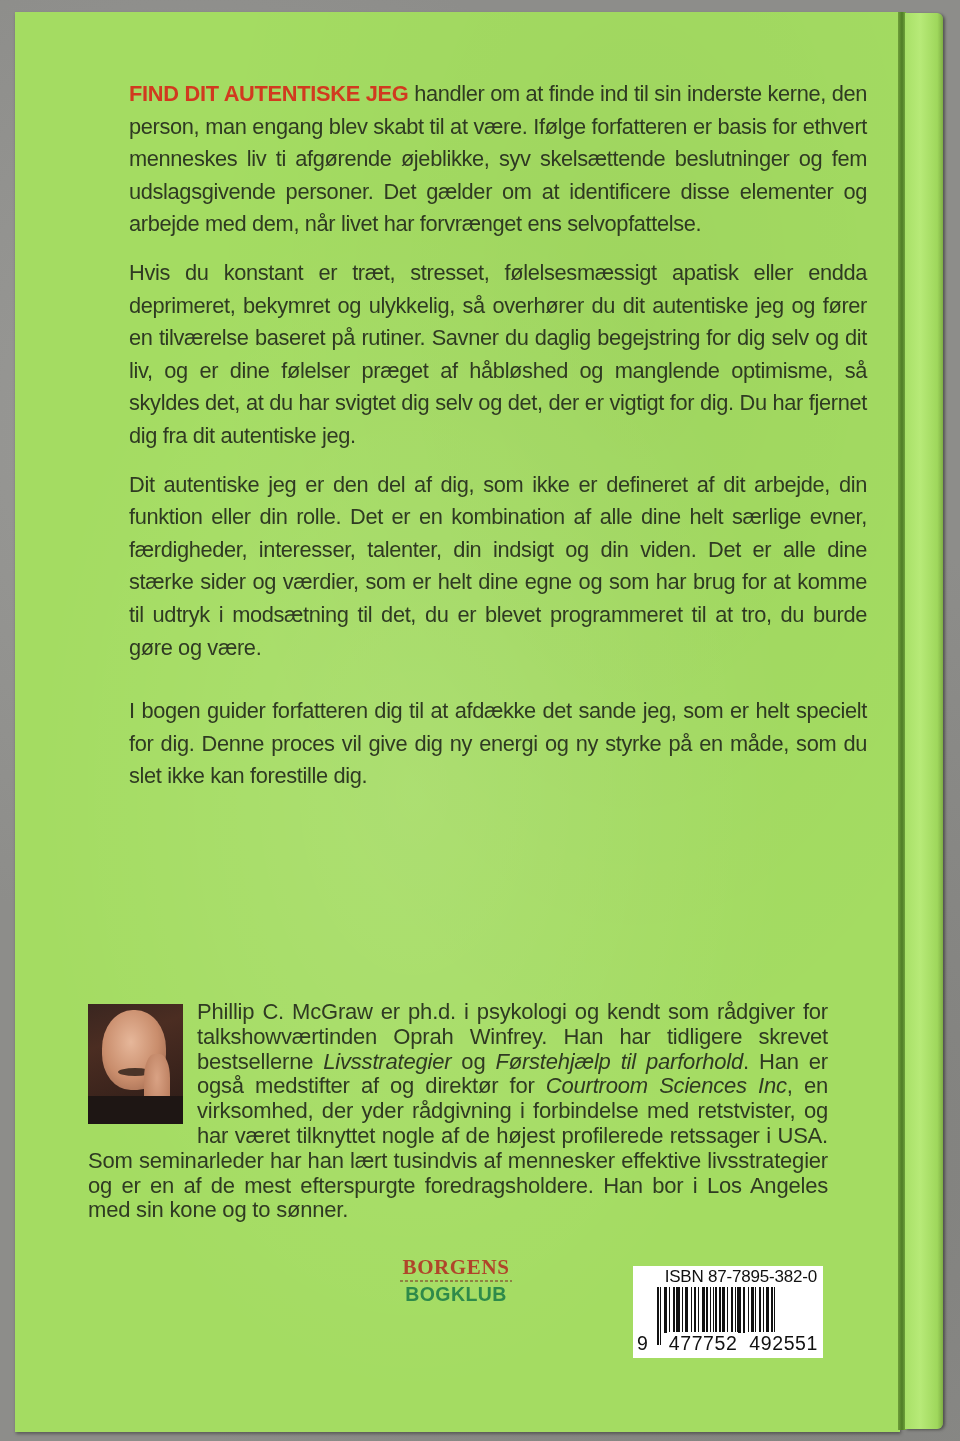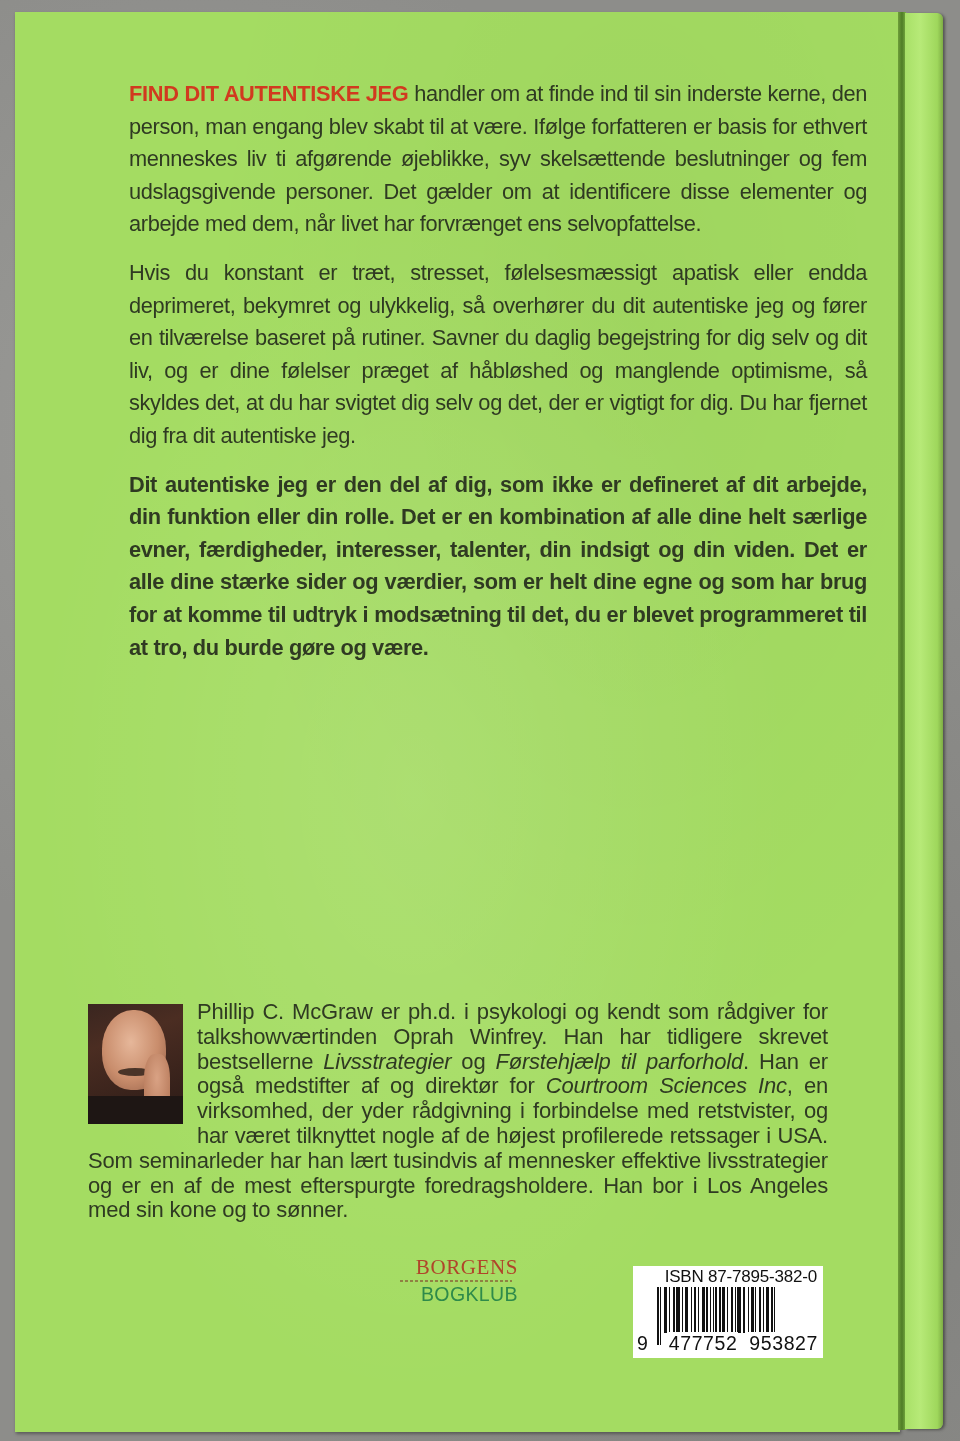"Dit autentiske jeg er den" .para.p3 { font-weight: bold -> none }
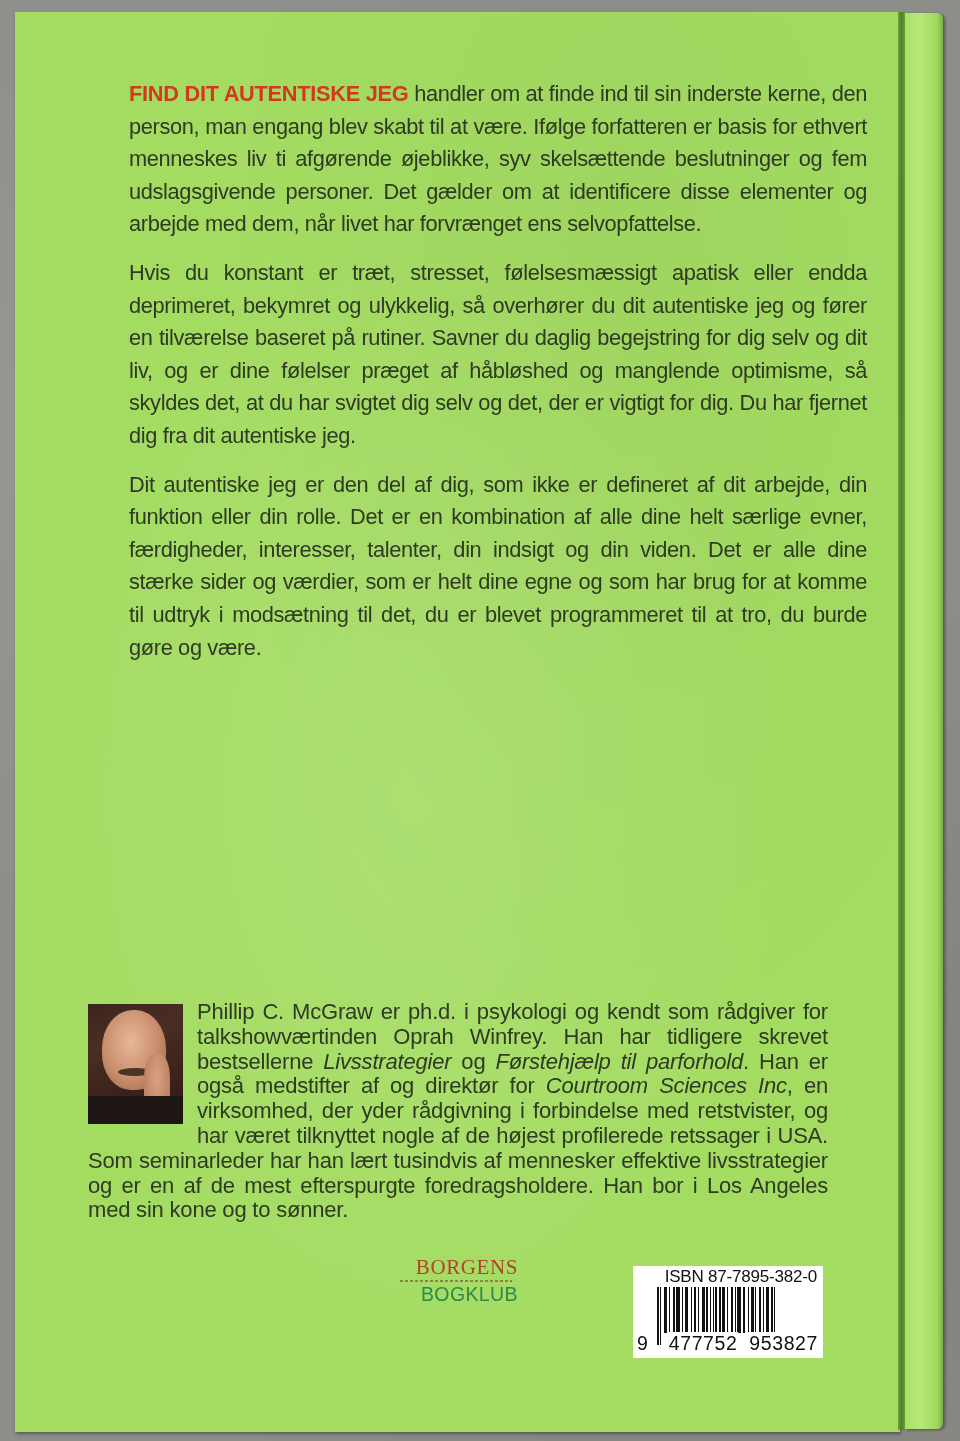"I bogen guider forfatteren dig" p.para { html: none -> <p>I bogen guider forfatteren dig til at afdække det sande jeg, som er helt specielt for dig. Denne proces vil give dig ny energi og ny styrke på en måde, som du slet ikke kan forestille dig.</p> }
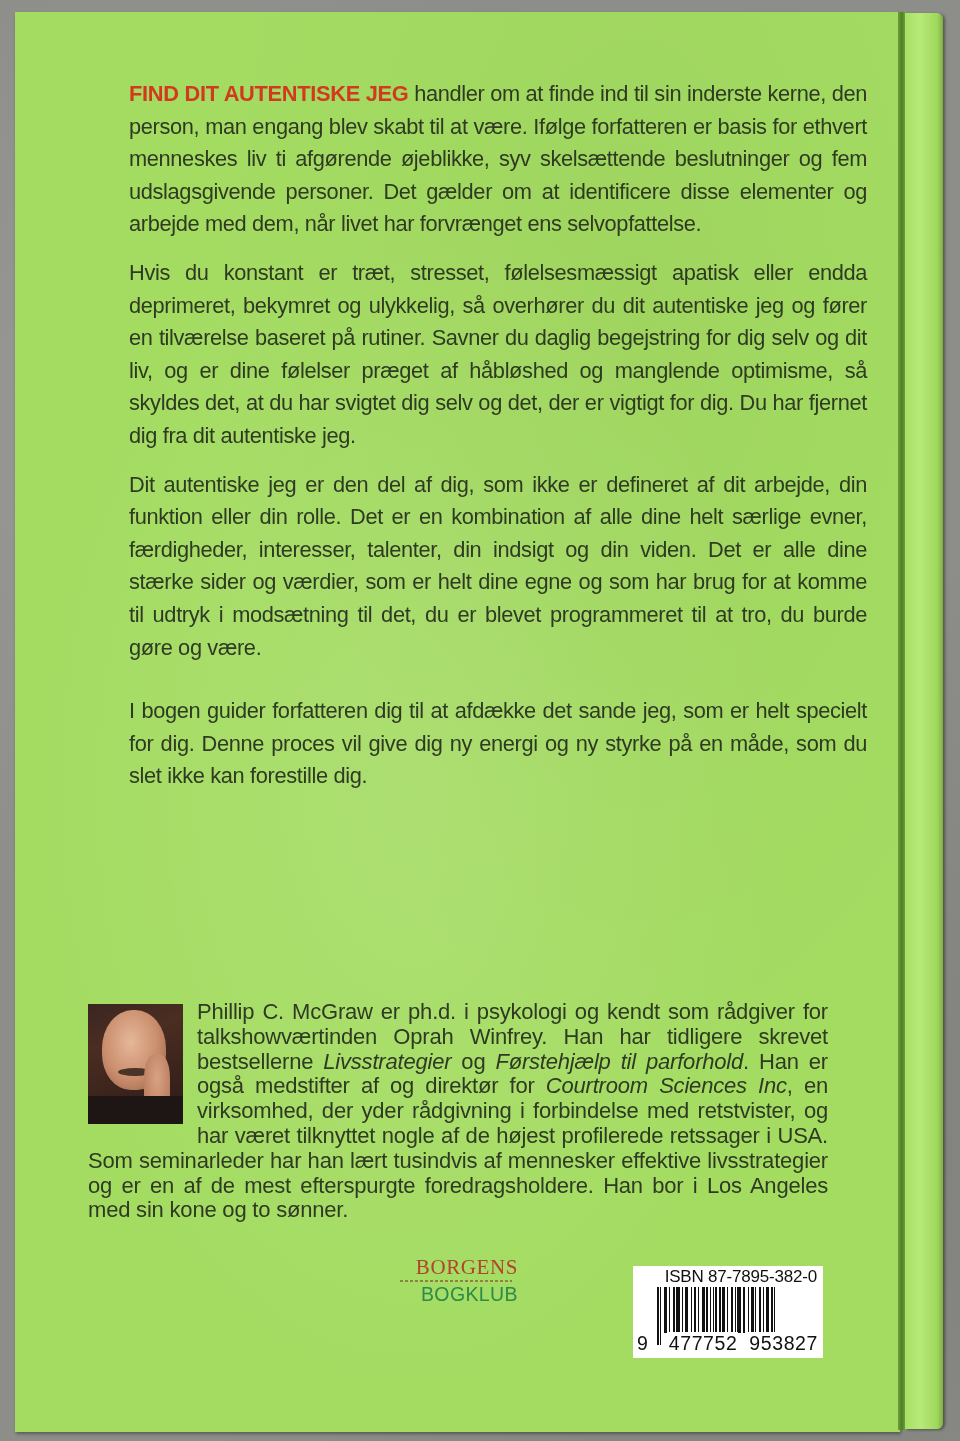"BORGENS" .publisher { font-weight: none -> bold; text-align: right -> center }
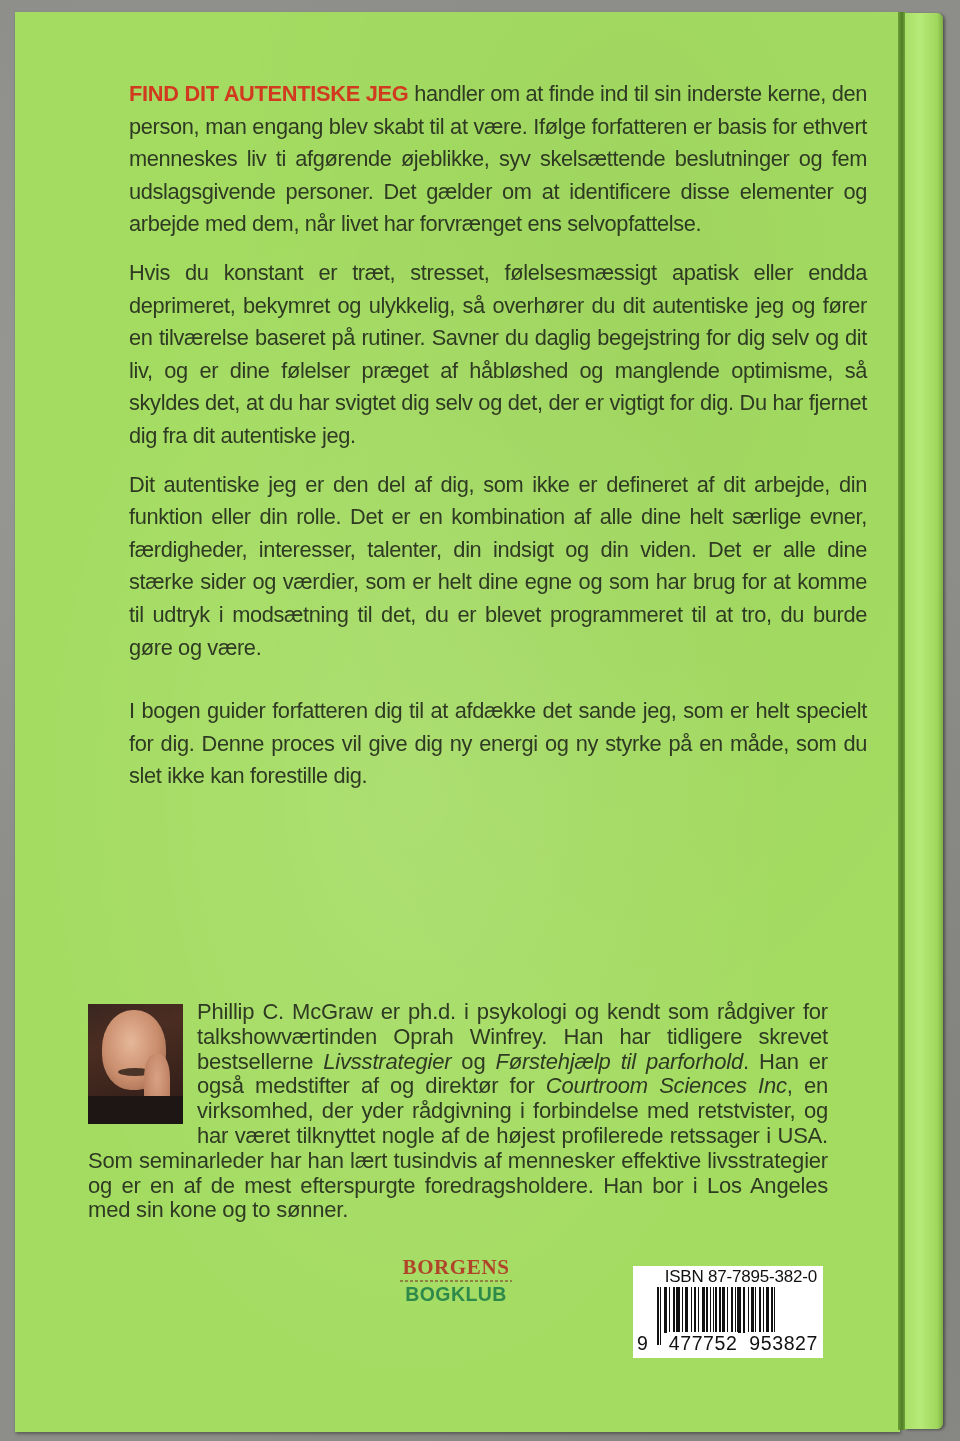"953827" span.grp { text: 953827 -> 492551 }
